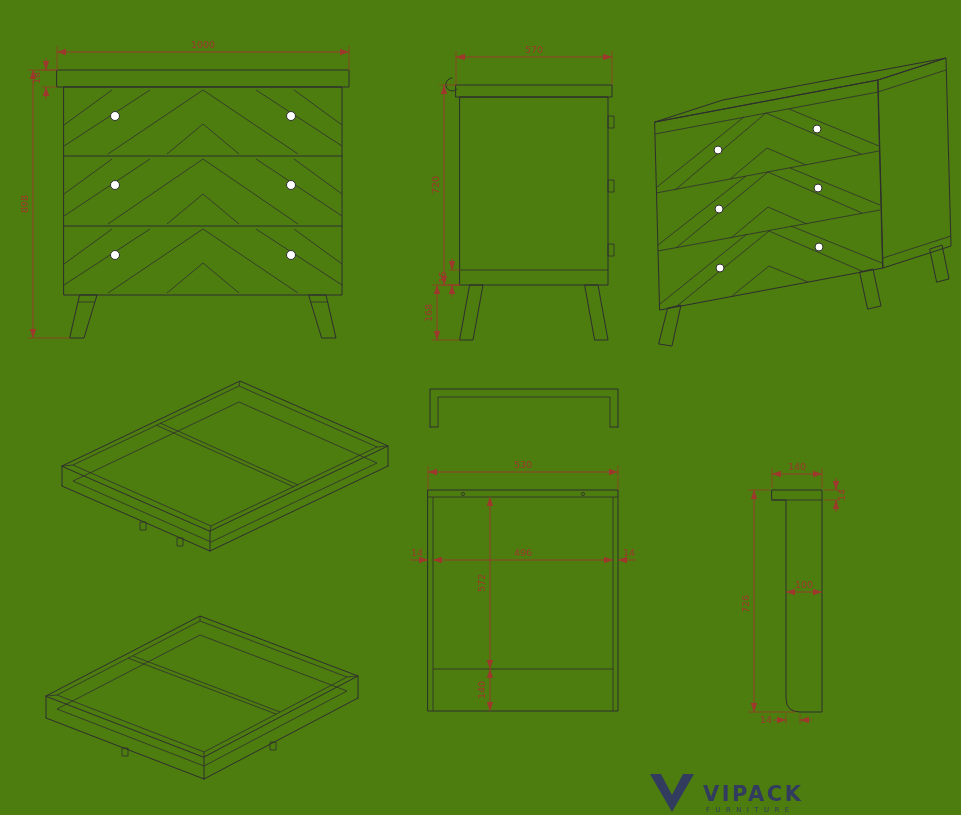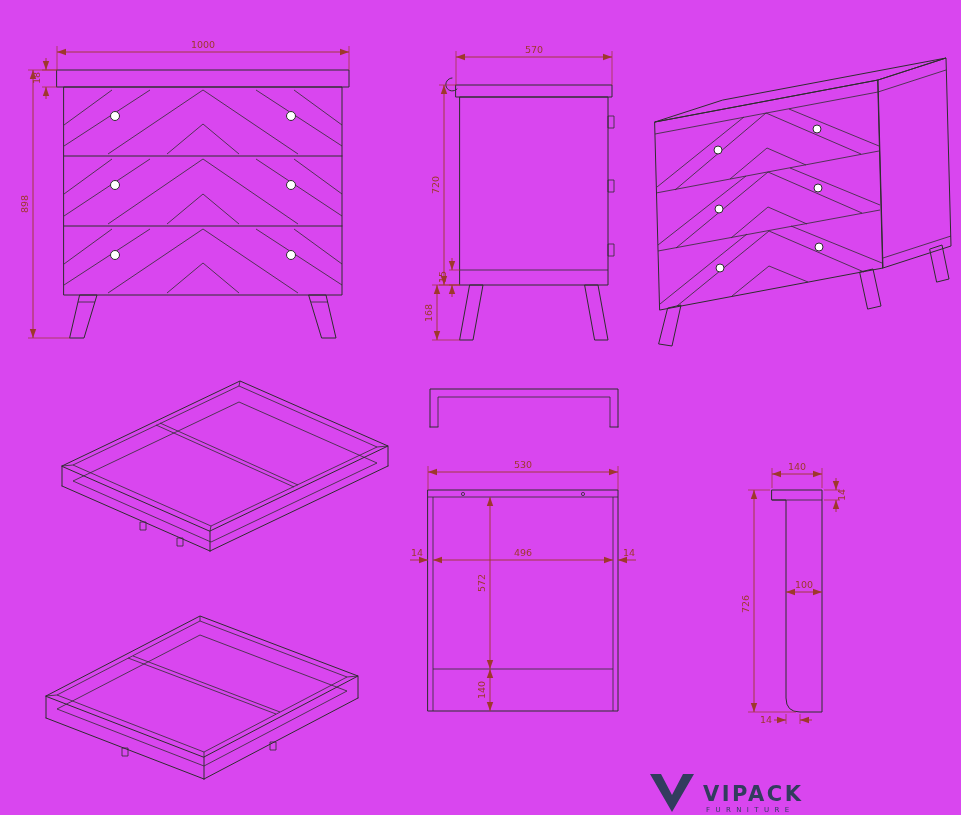"1000" .sheet { background: #d946ef -> #4d7c0f }
